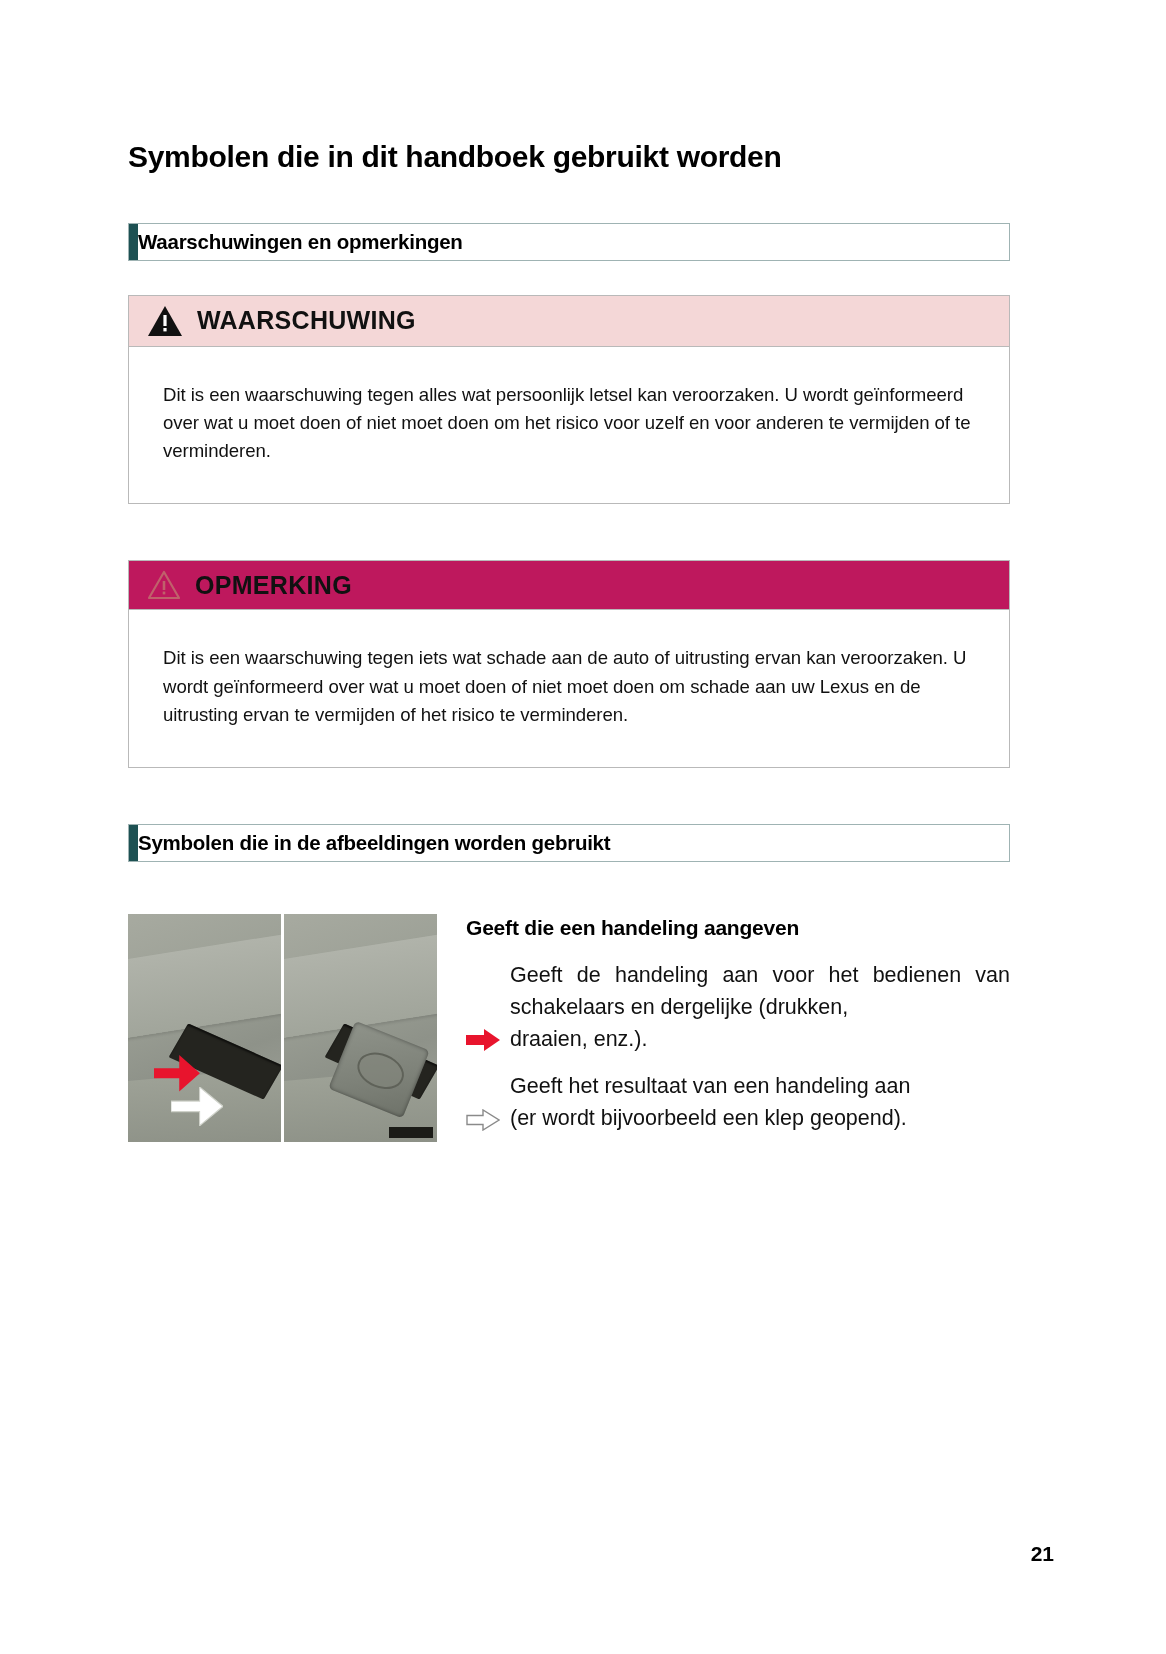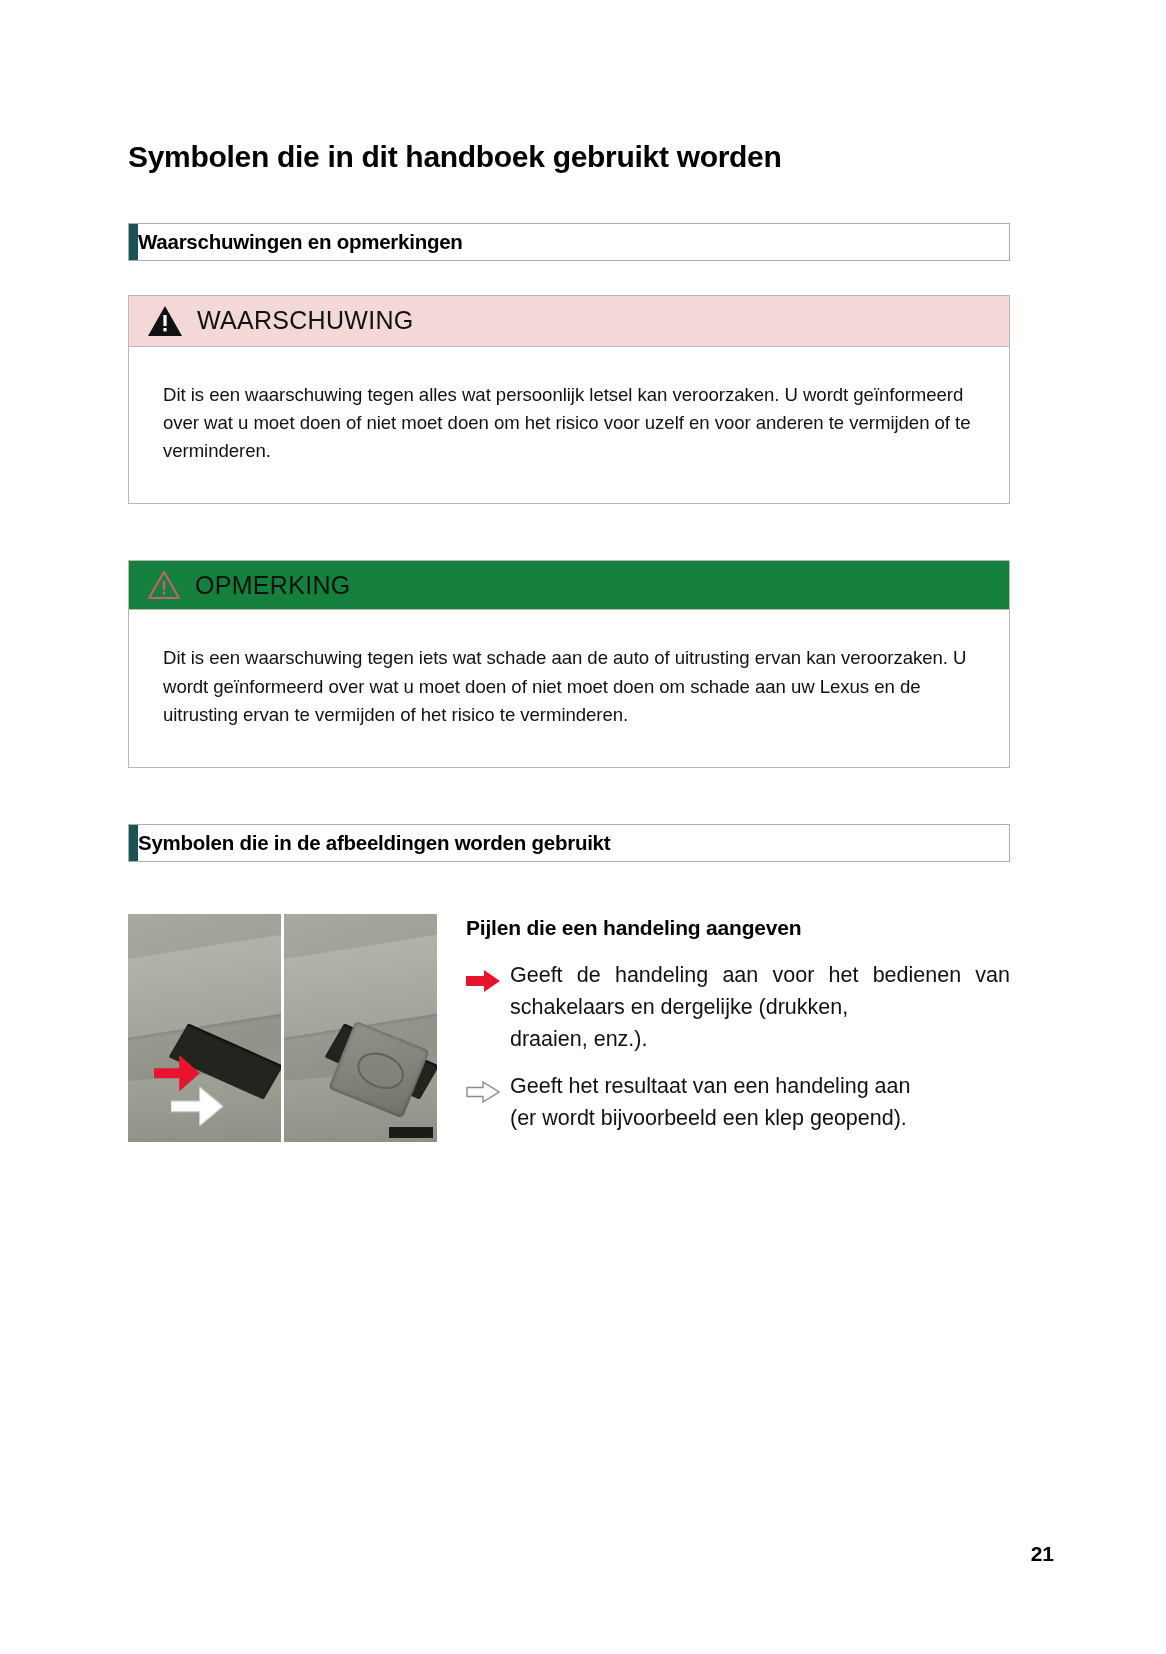"WAARSCHUWING" .notice-head .head-text { font-weight: none -> bold }
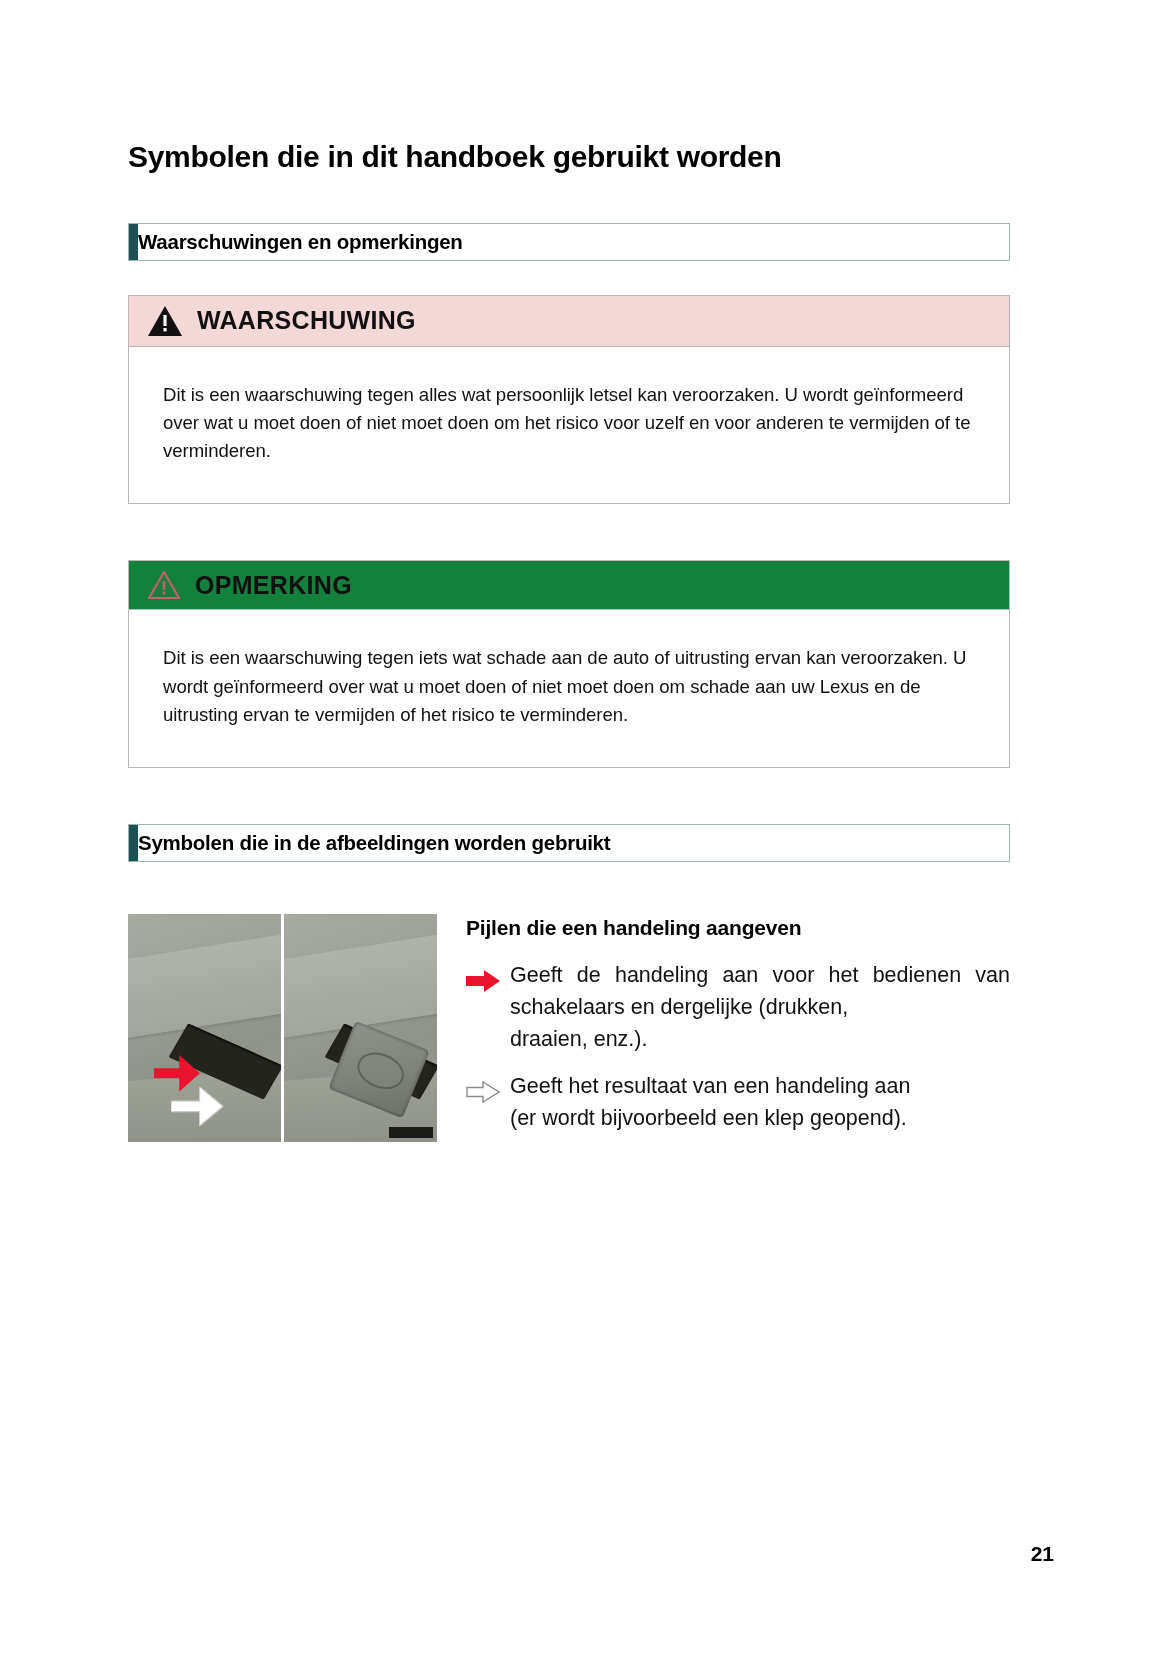"OPMERKING" .notice-head.note { background: #15803d -> #be185d }
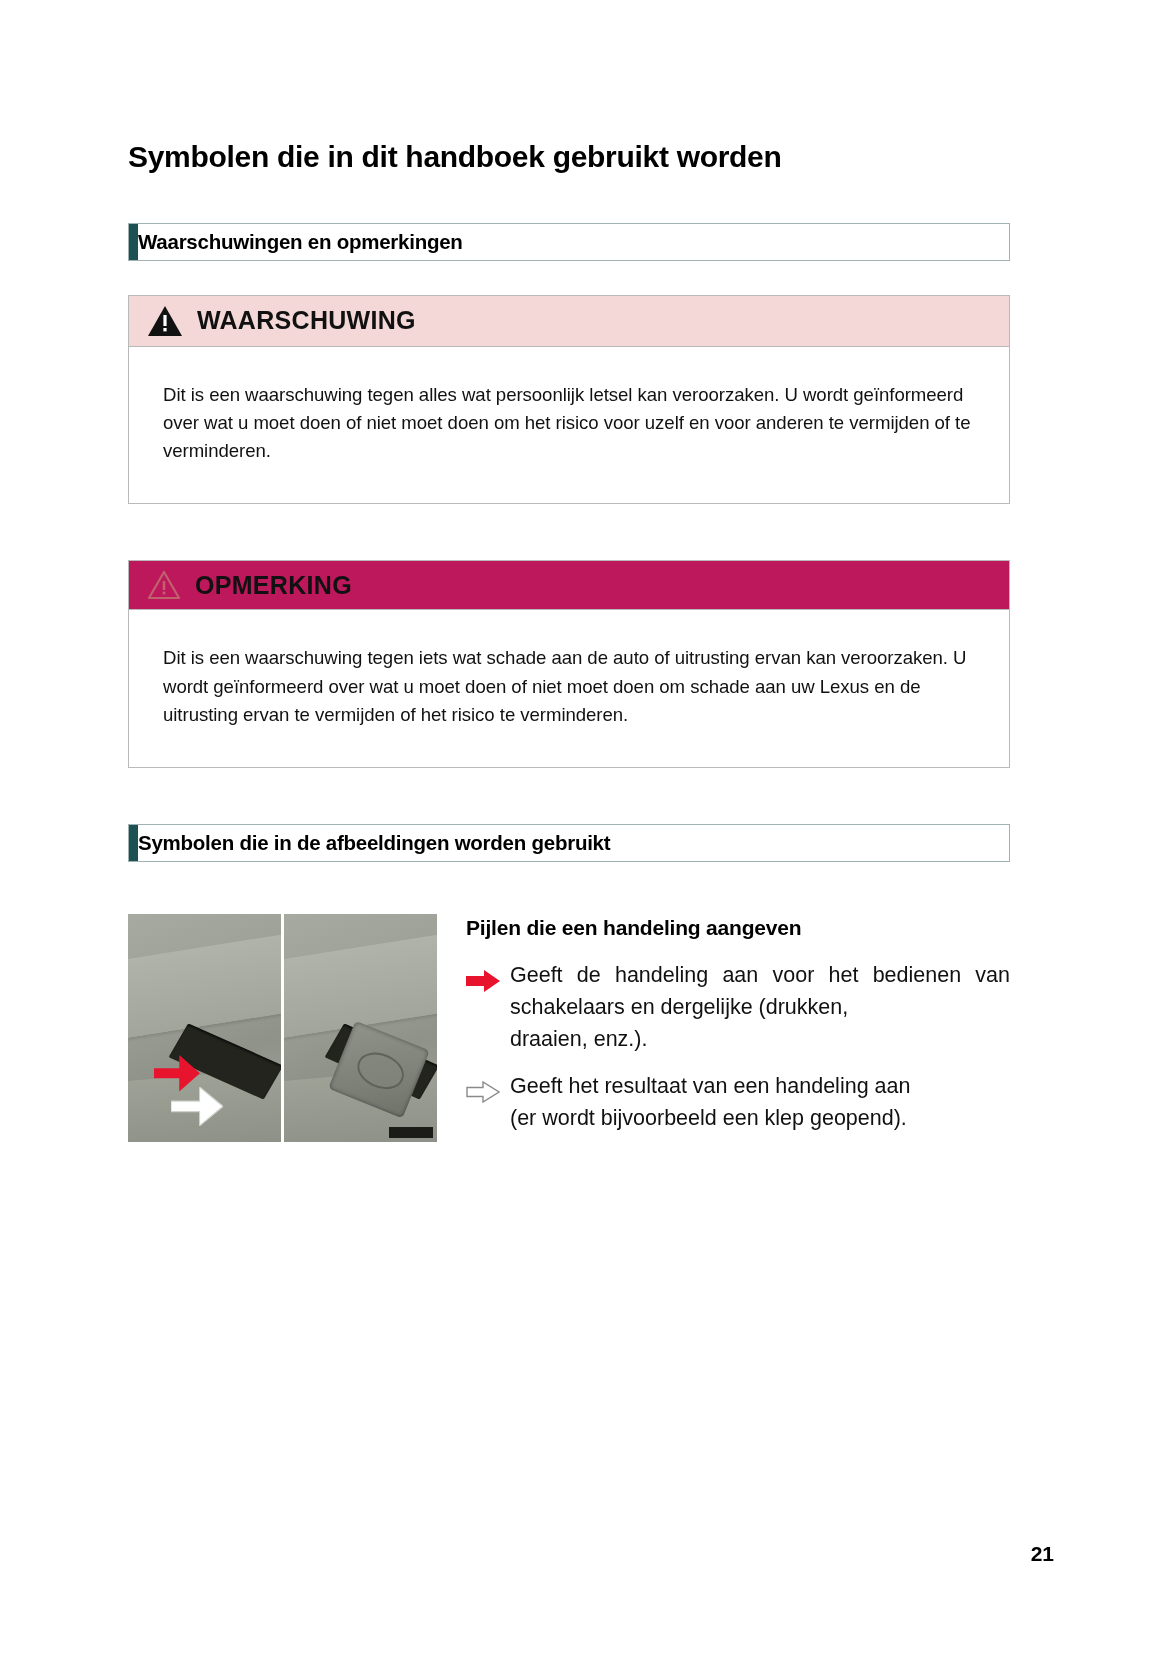"Pijlen die een handeling aangeven" h2.arrow-title { text: Pijlen -> Geeft }
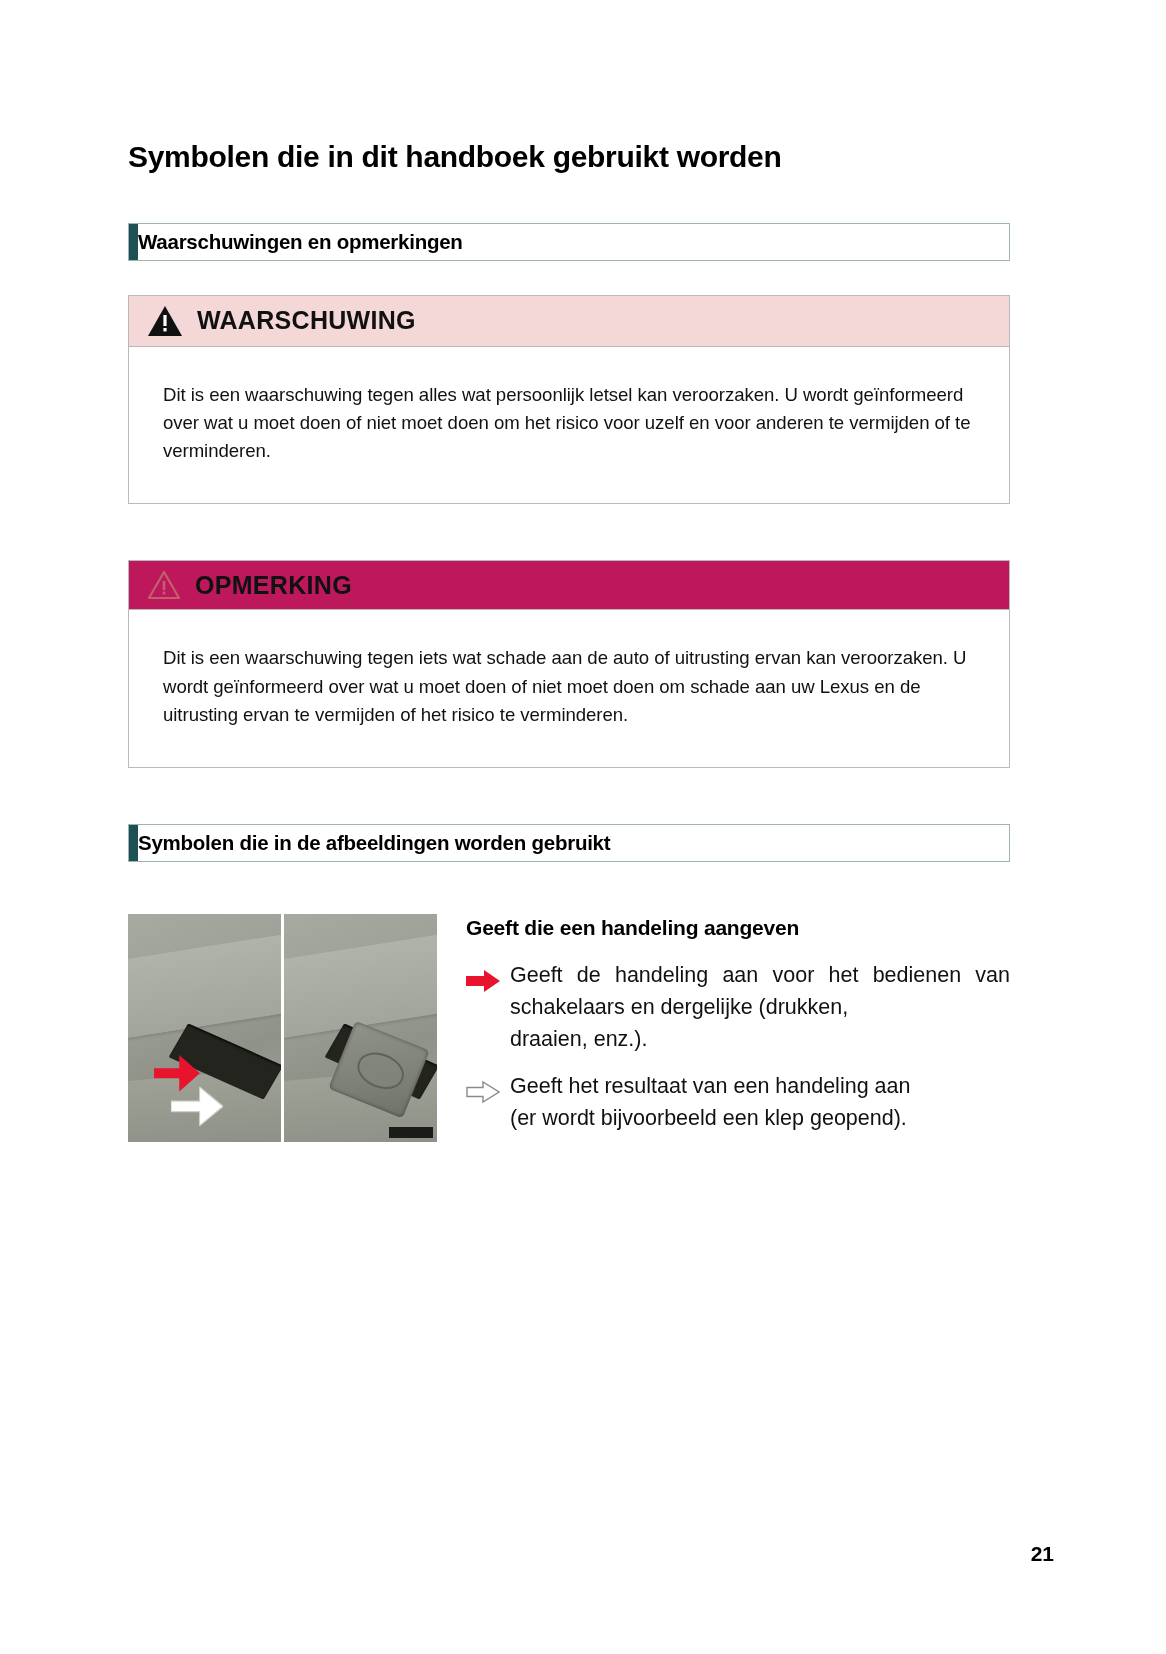"Geeft de handeling aan voor" .arrow-item { align-items: flex-start -> flex-end }
